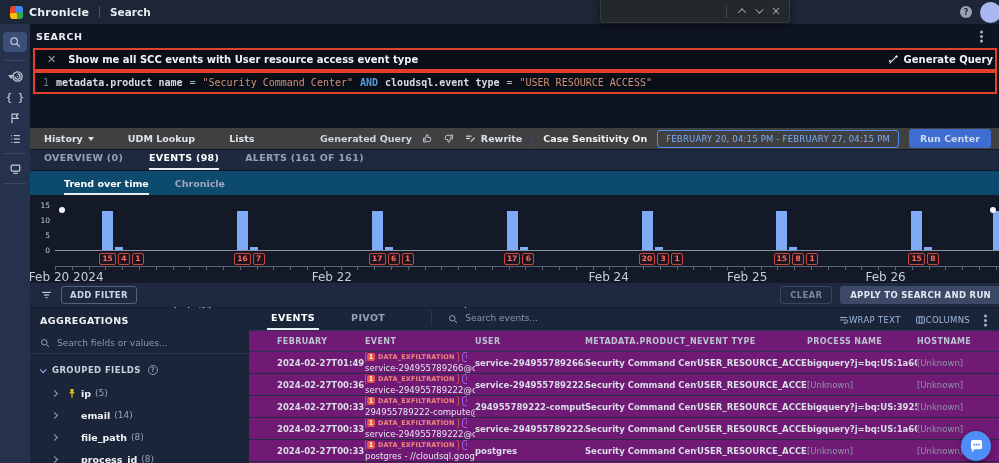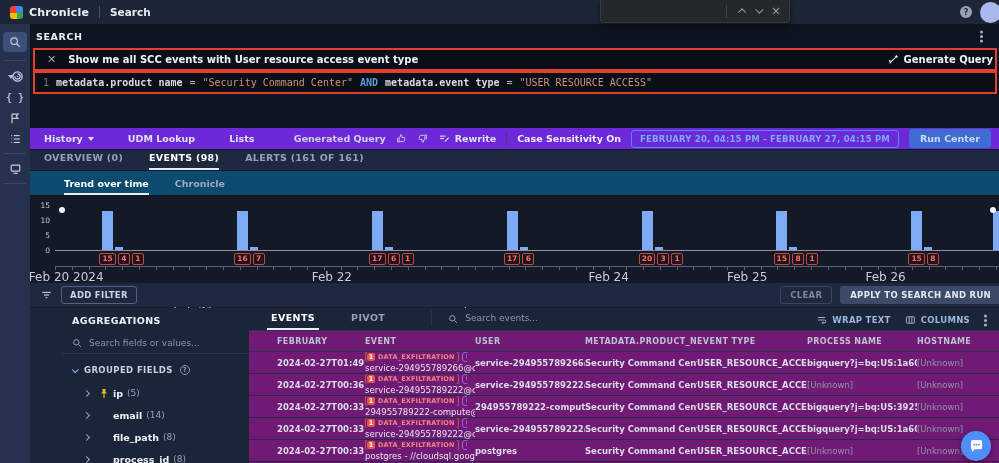"metadata.event_type" span.tok-field { text: metadata.event -> cloudsql.event }
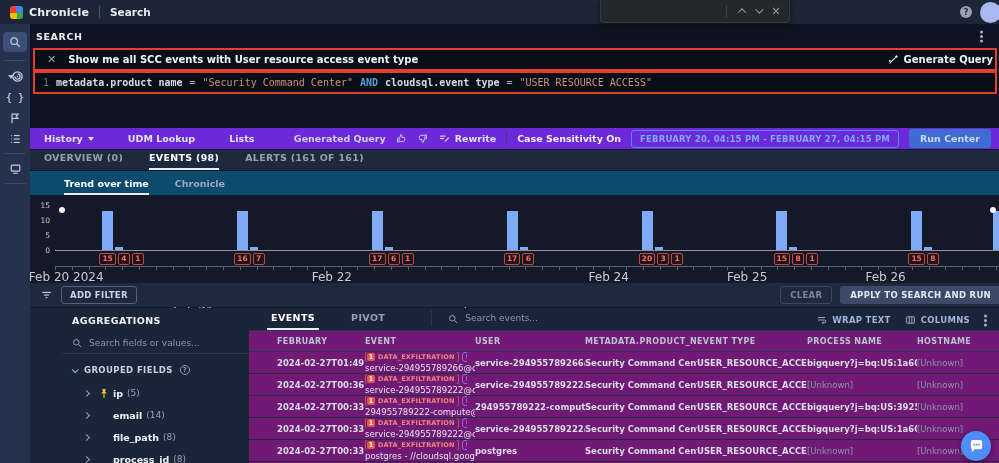"History" .toolbar { background: #6d28d9 -> #404040 }
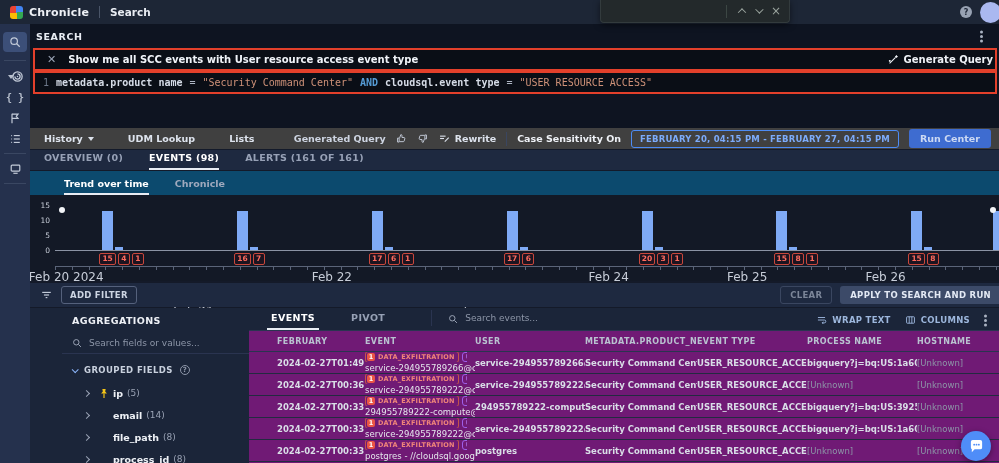"FEBRUARY 20, 04:15 PM -" .date-btn { font-weight: bold -> normal }
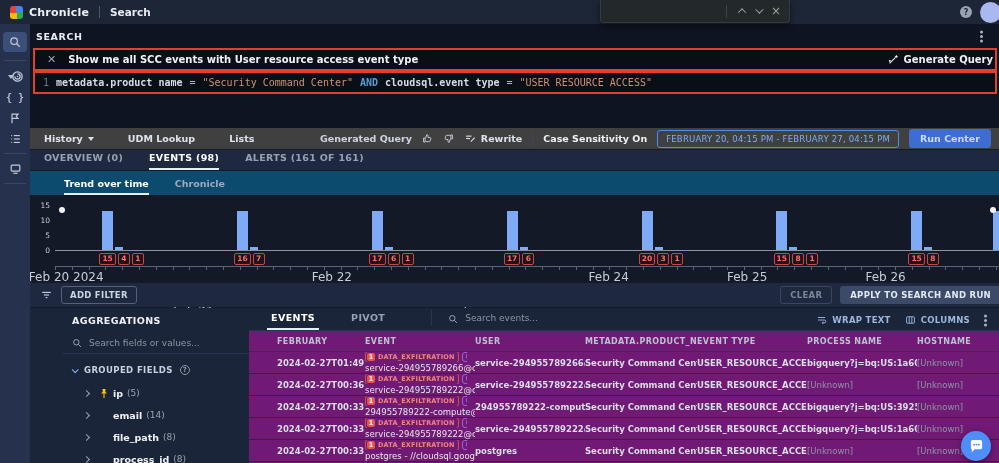"AGGREGATIONS" .agg-panel { padding-left: 32px -> none }
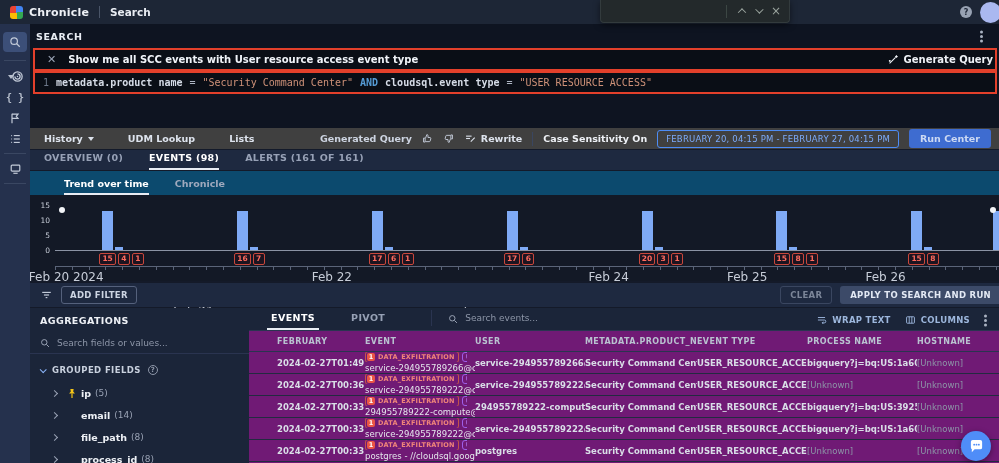"WRAP TEXT" .ev-act { font-weight: bold -> normal; gap: 5px -> none }
